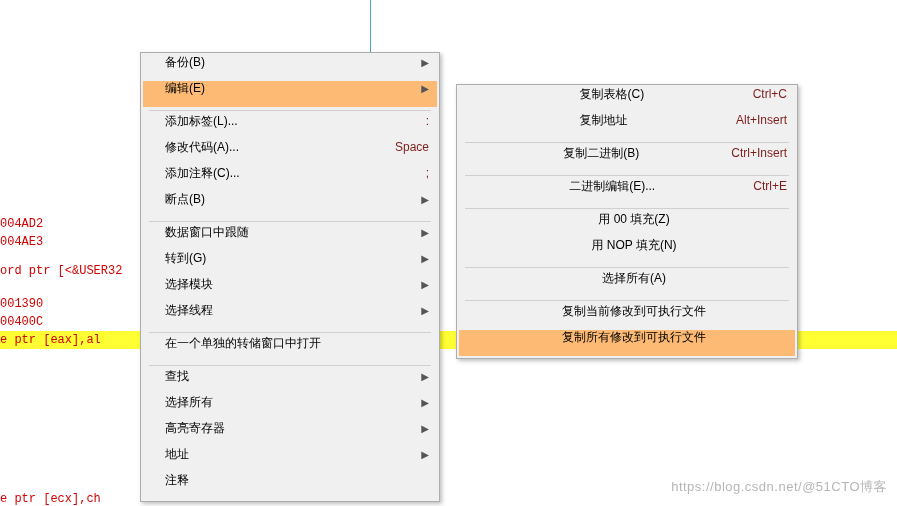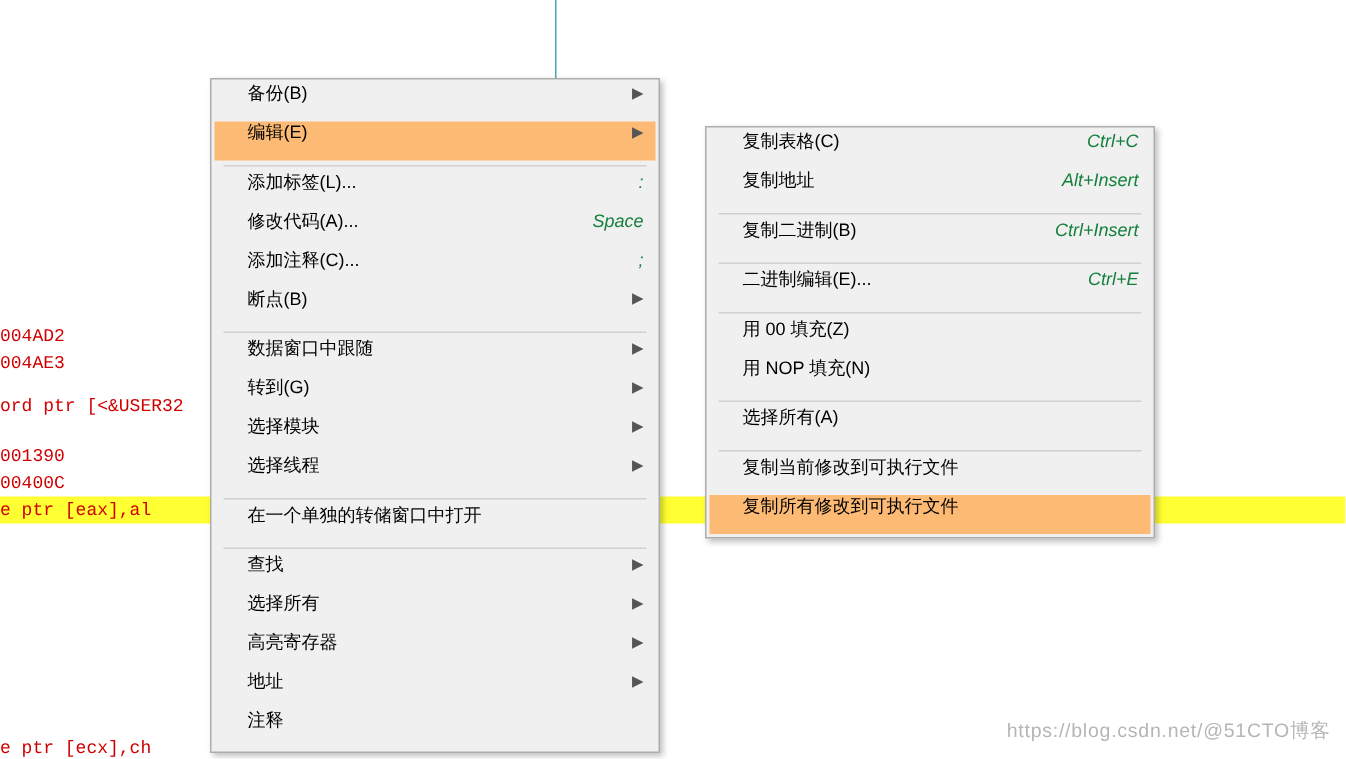"复制表格(C)" .menu2 { left: 470px -> 456px; text-align: none -> center; width: 300px -> 342px }
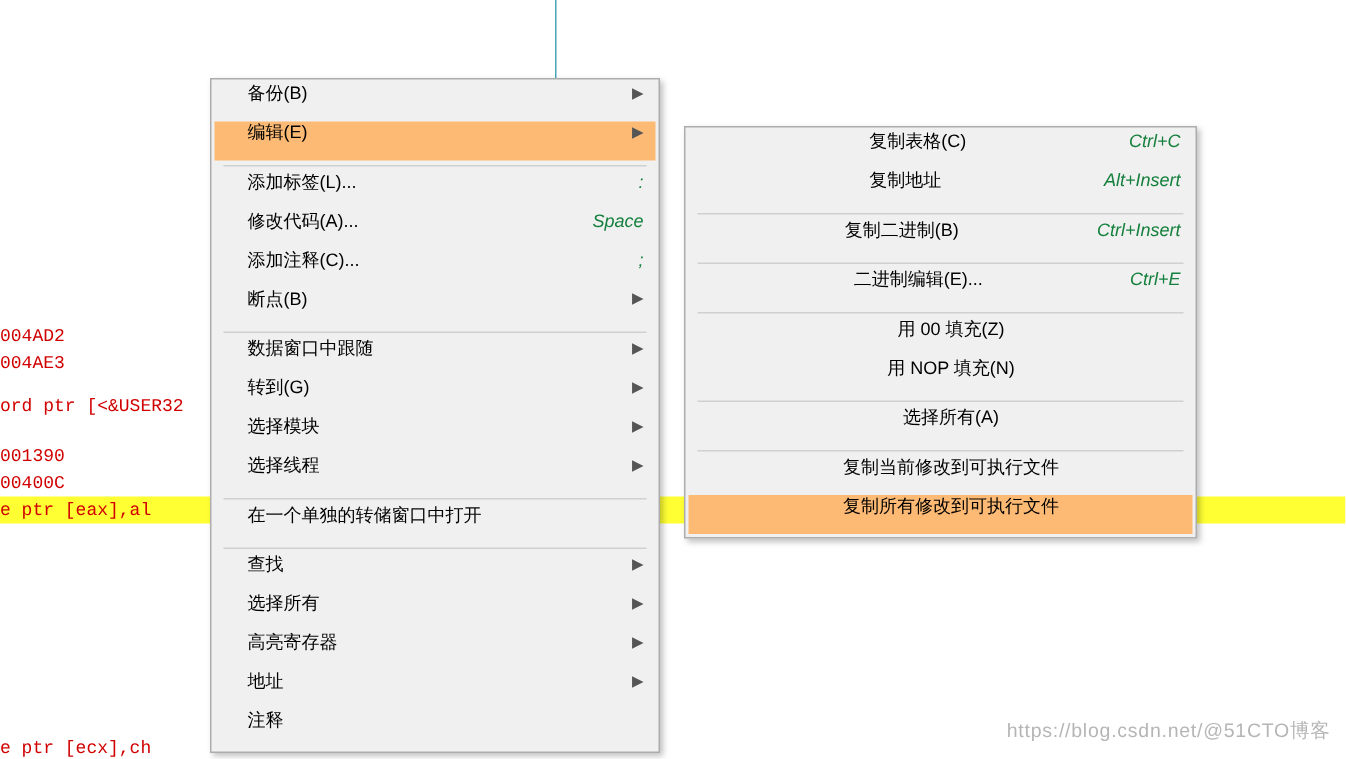"Ctrl+C" .mitem .short { color: #15803d -> #7f1d1d; font-style: italic -> none }
